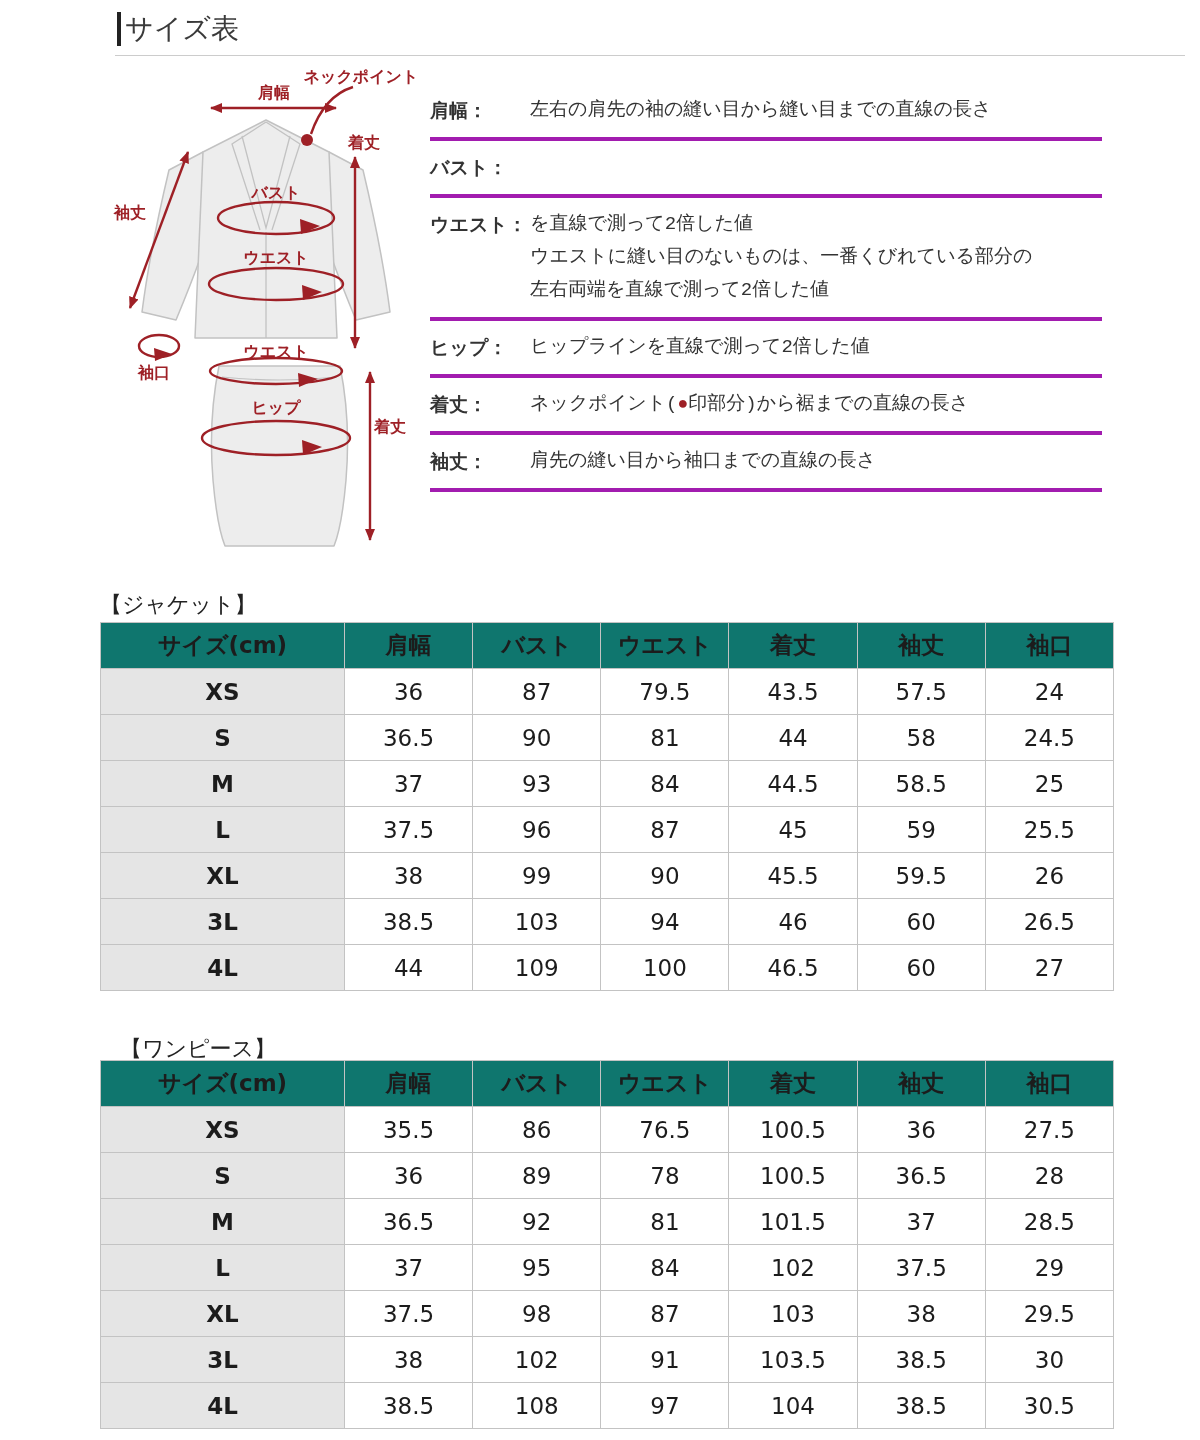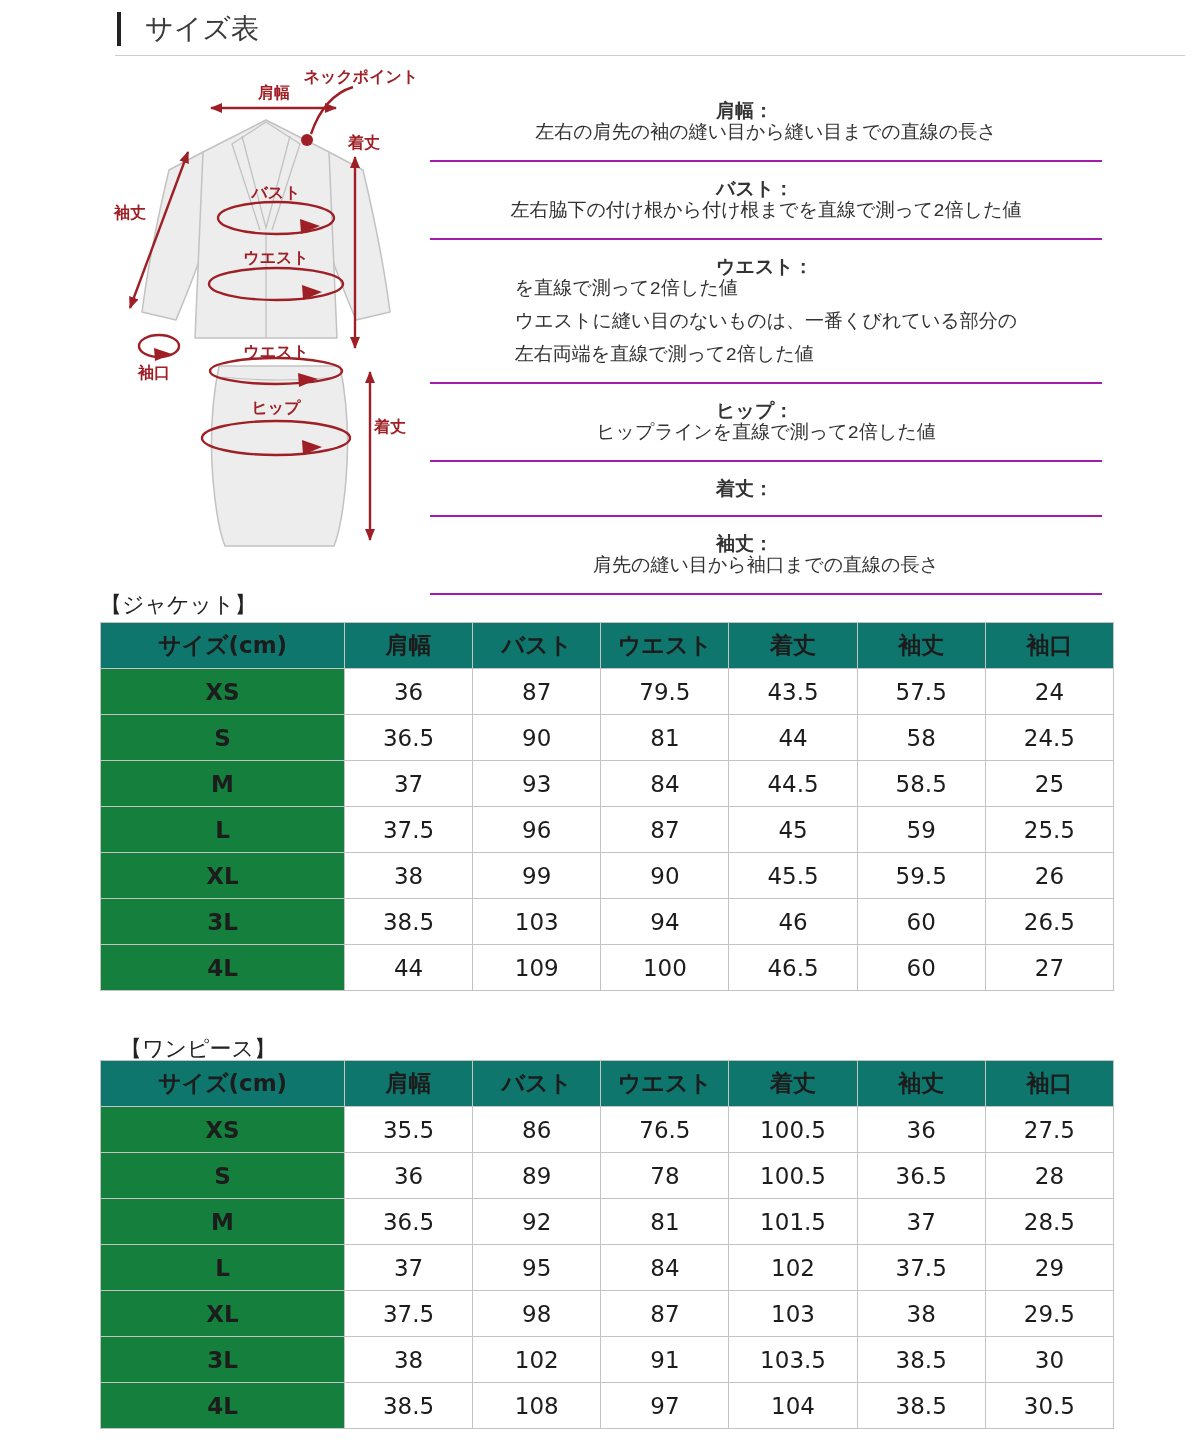"サイズ表" .page-title { padding-left: 24px -> 4px }
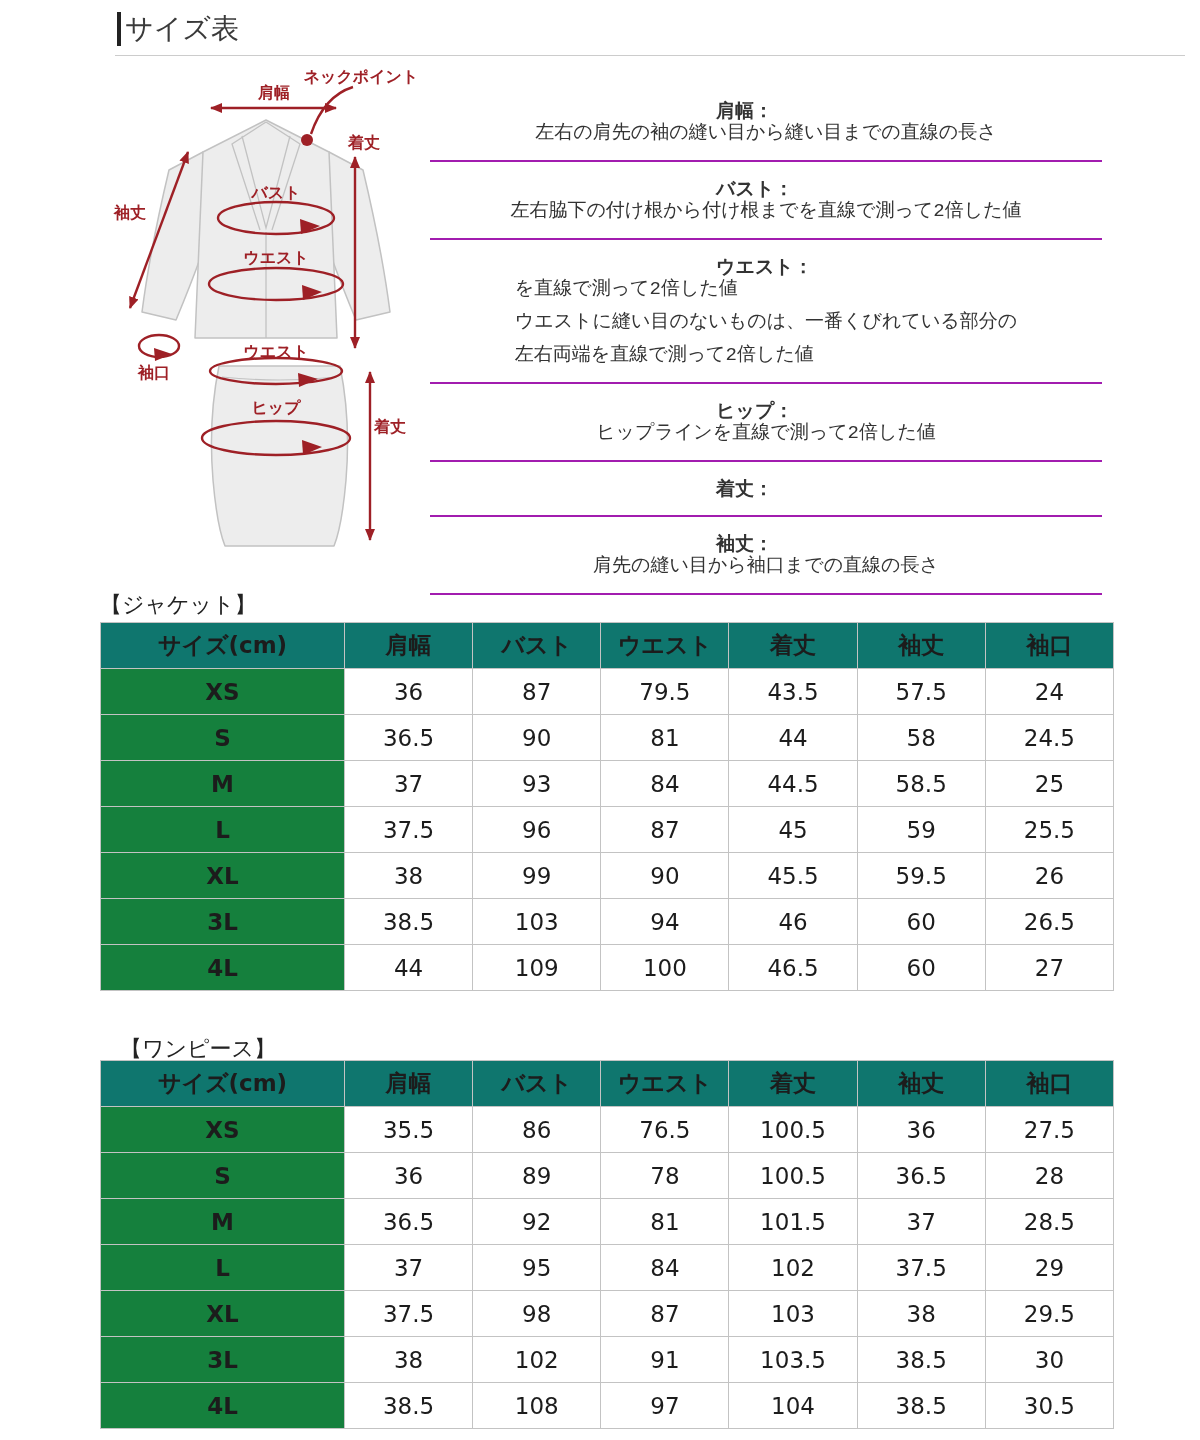"肩幅：" .def-row { align-items: center -> flex-start; border-bottom: 2px solid #a21caf -> 4px solid #a21caf; flex-direction: column -> none }
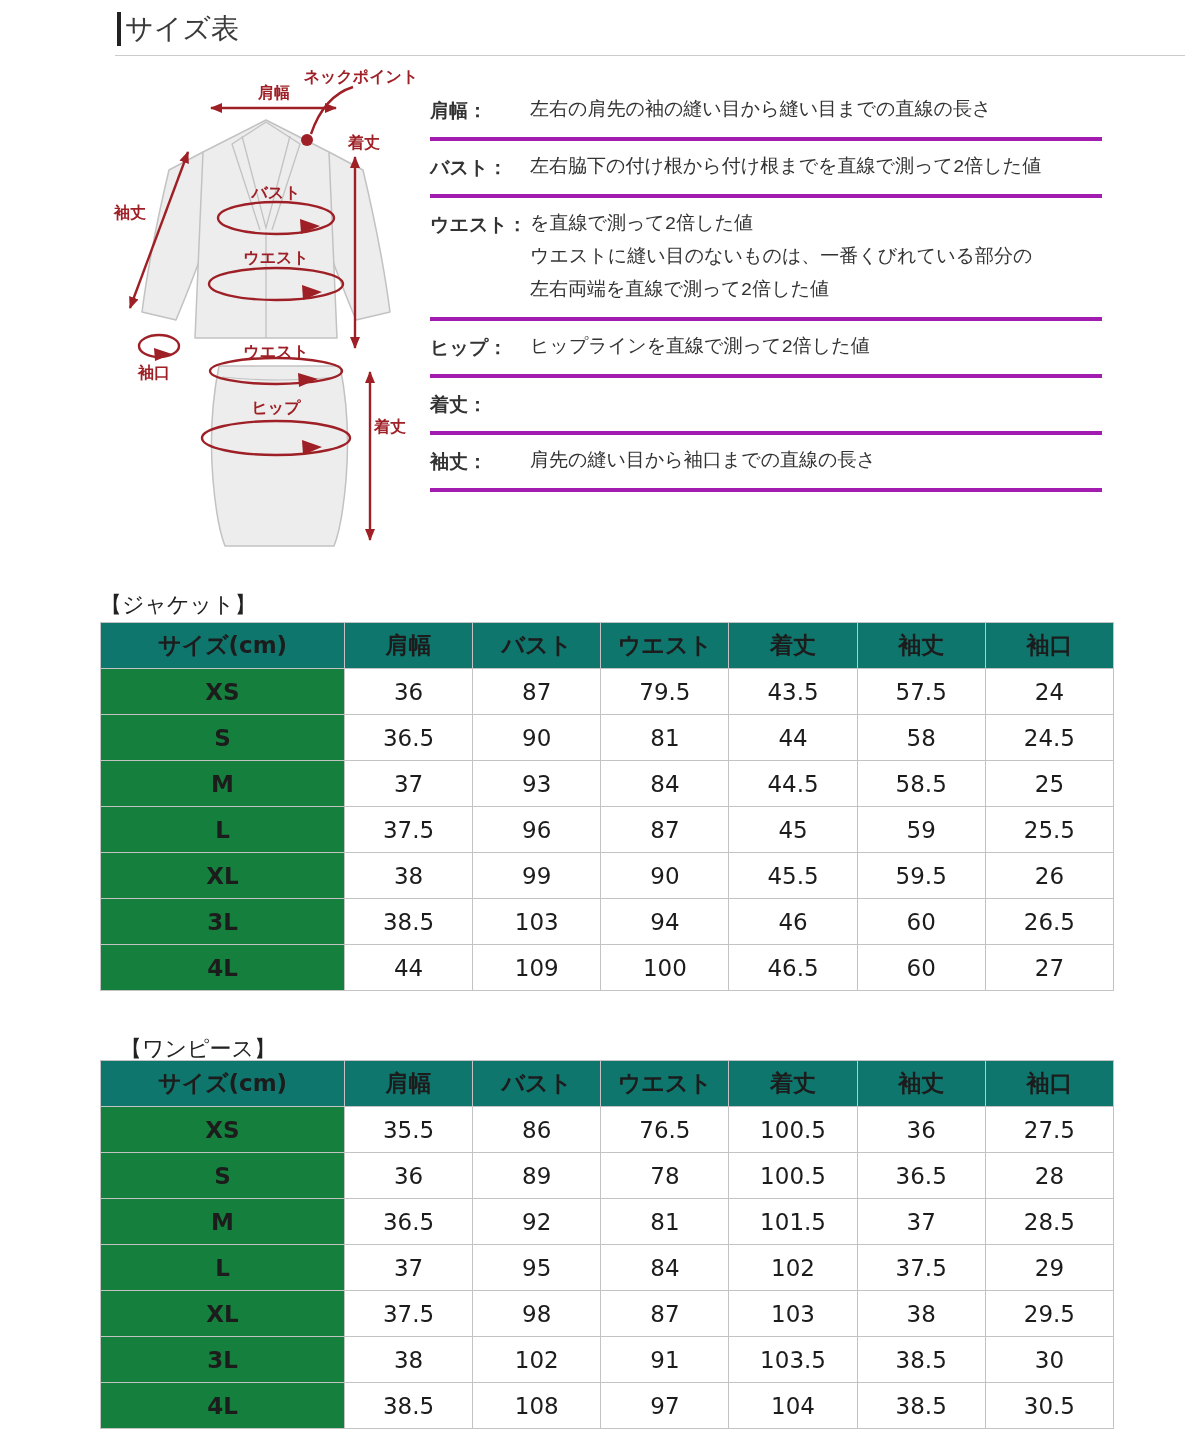"左右脇下の付け根から付け根までを直線で測って2倍した値" div.def-desc { html: <div>左右脇下の付け根から付け根までを直線で測って2倍した値</div> -> none }
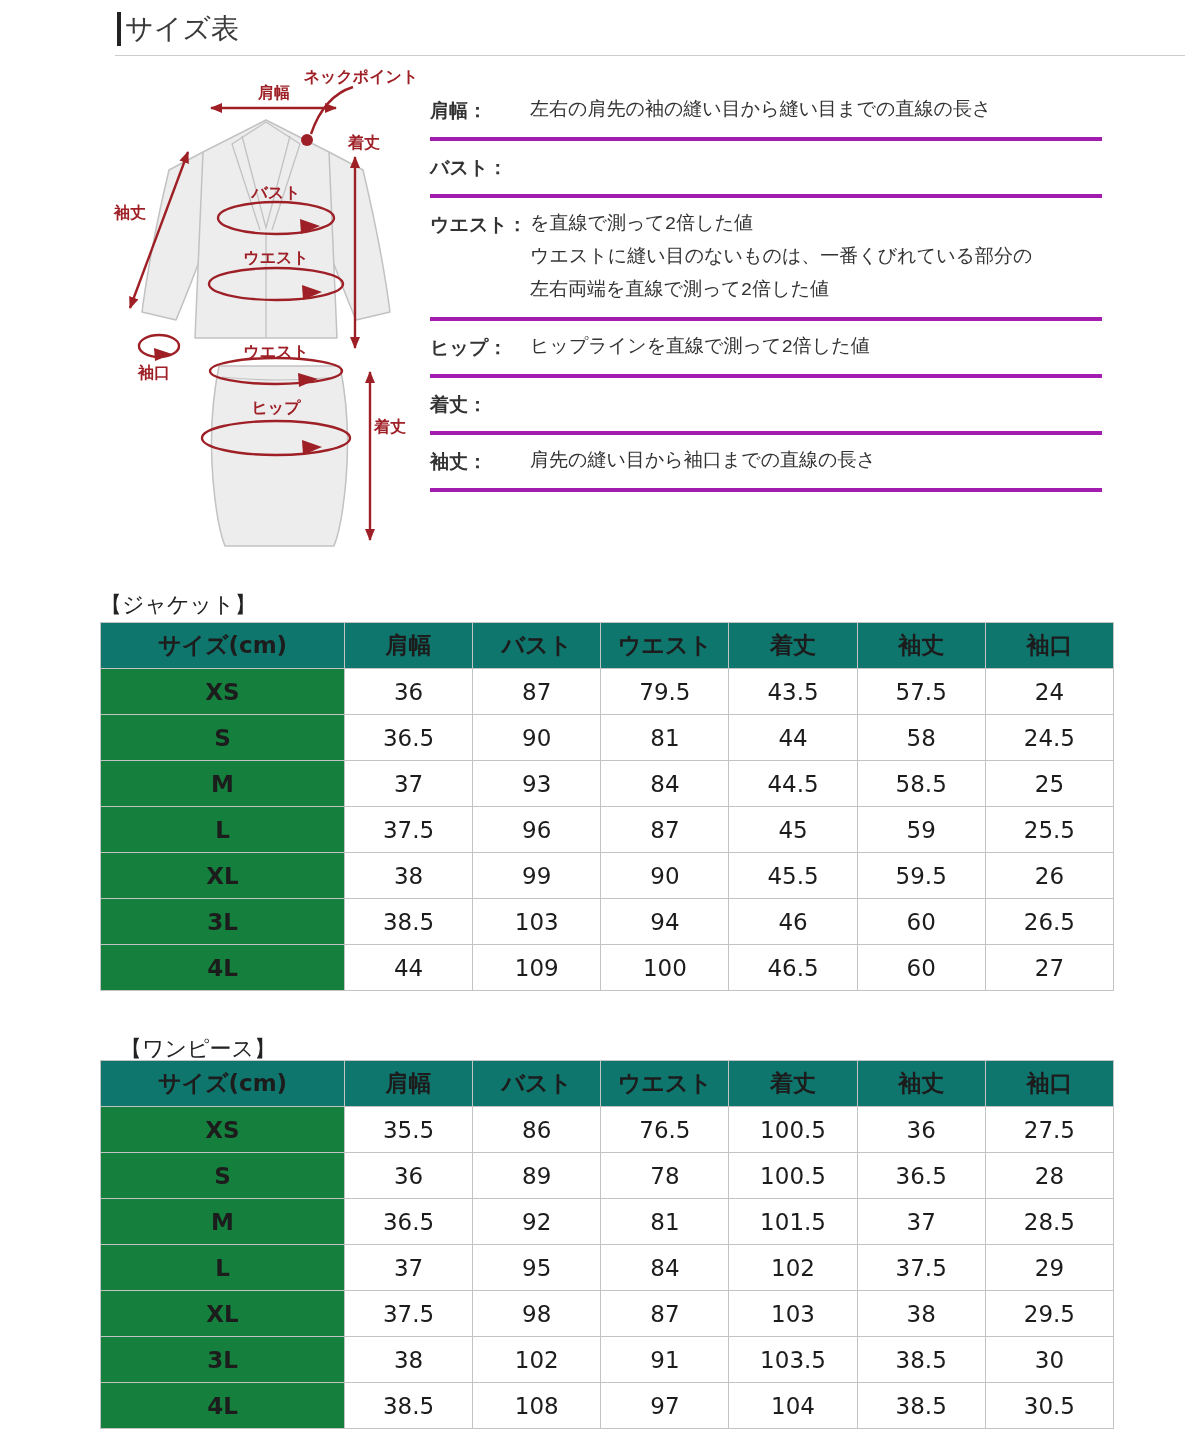"ネックポイント(●印部分)から裾までの直線の長さ" div.def-desc { html: none -> <div><span>ネックポイント(</span><span>●</span><span>印部分)から裾までの直線の長さ</span></div> }
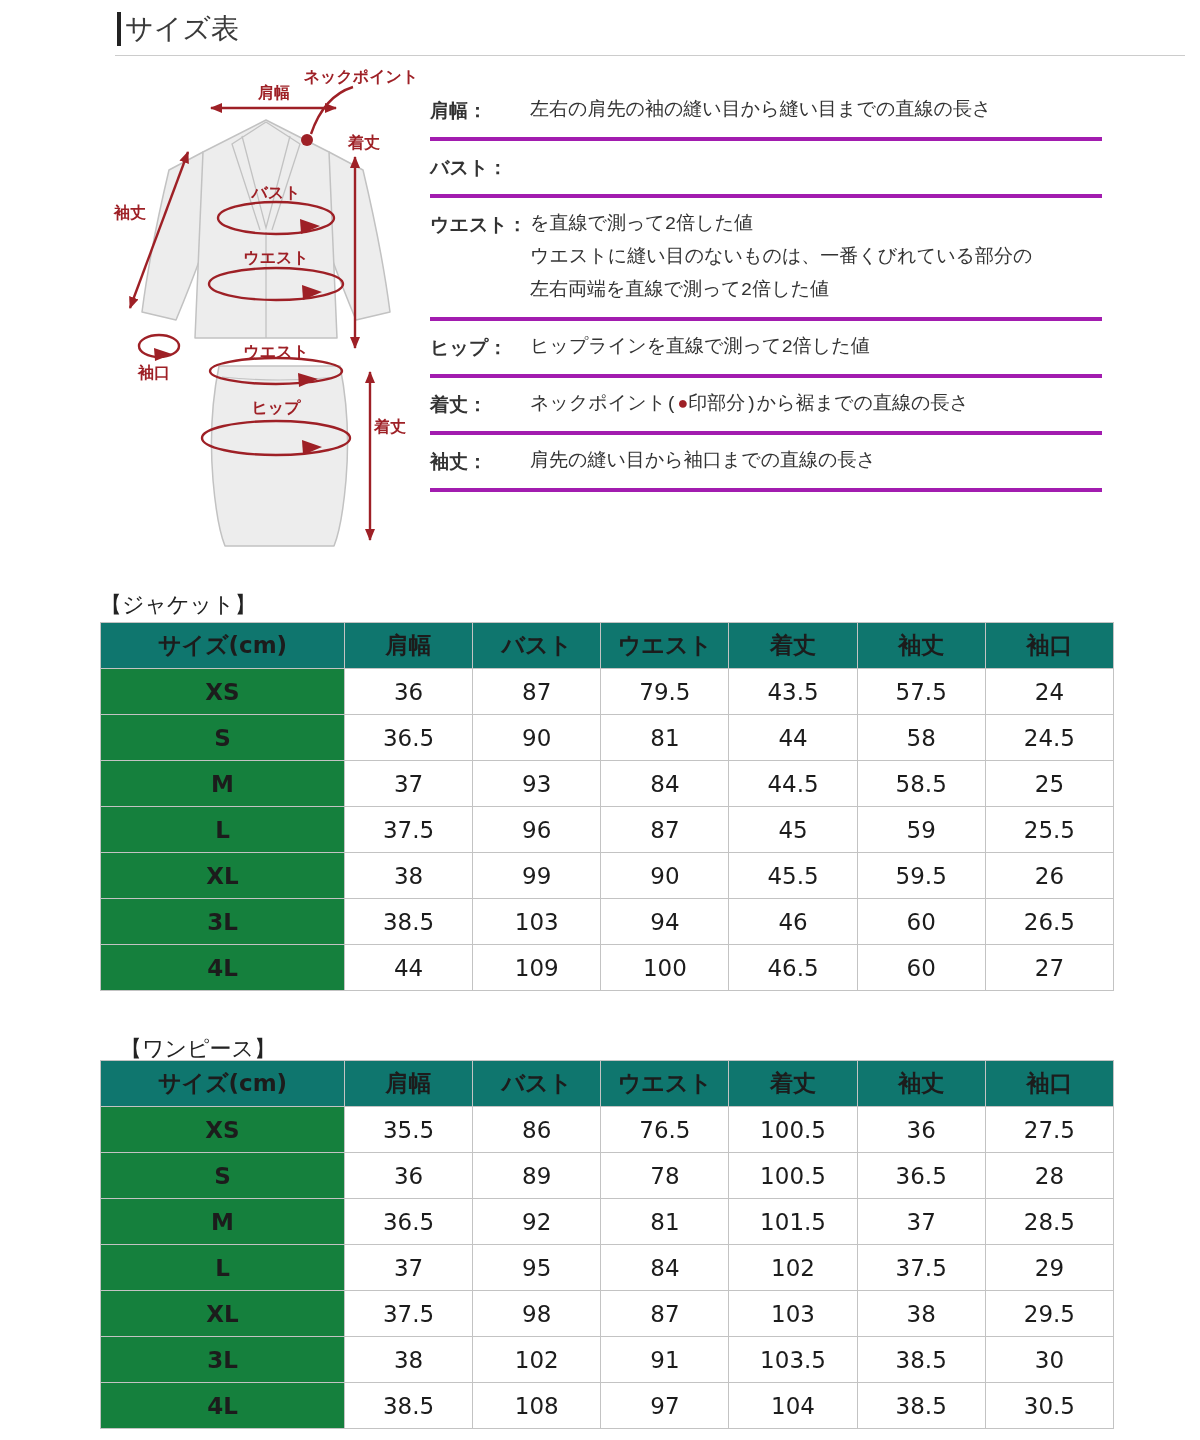"XS" .size-table tbody th { background: #15803d -> #e5e5e5 }
